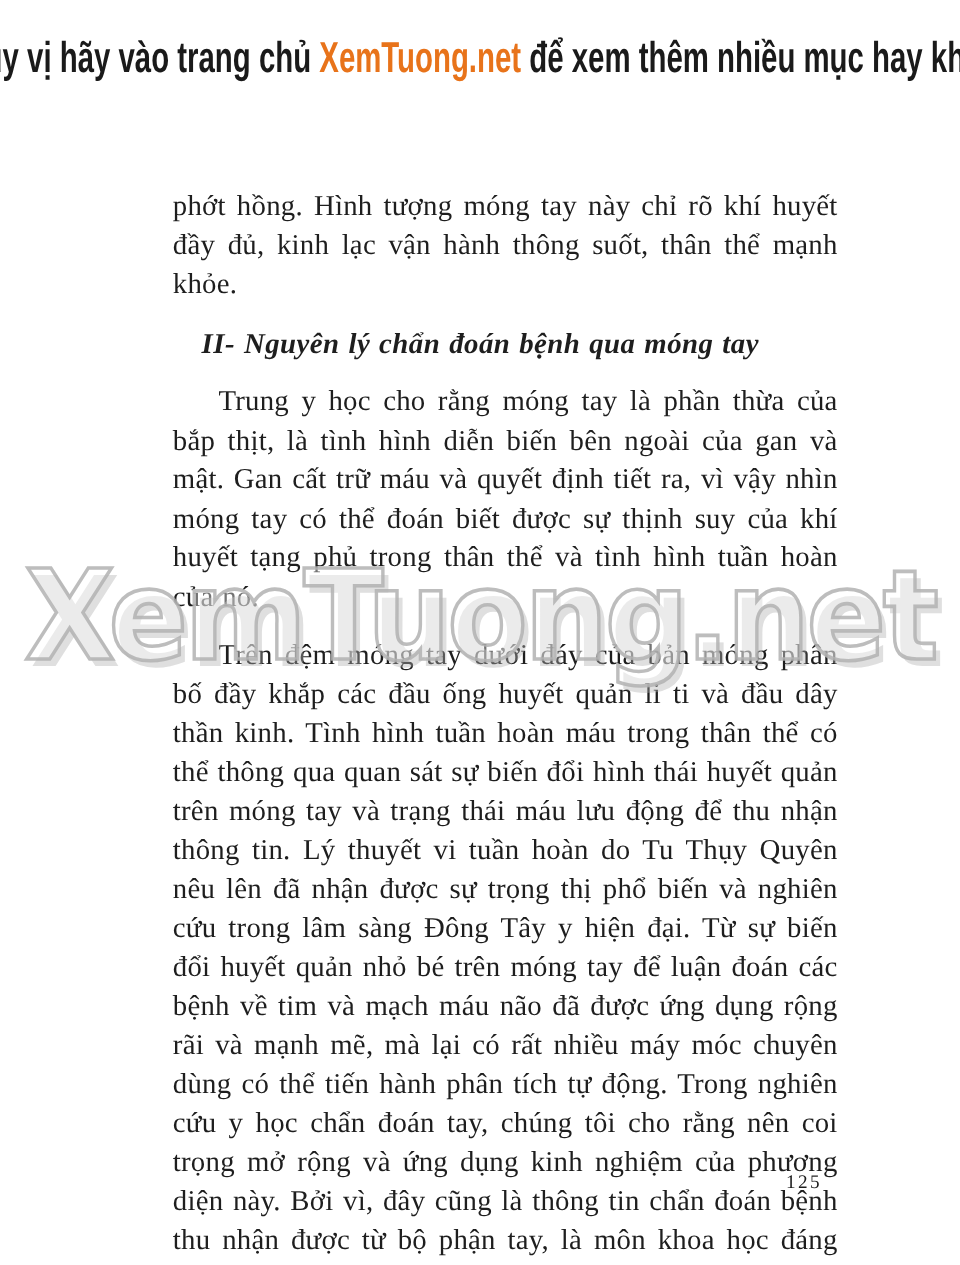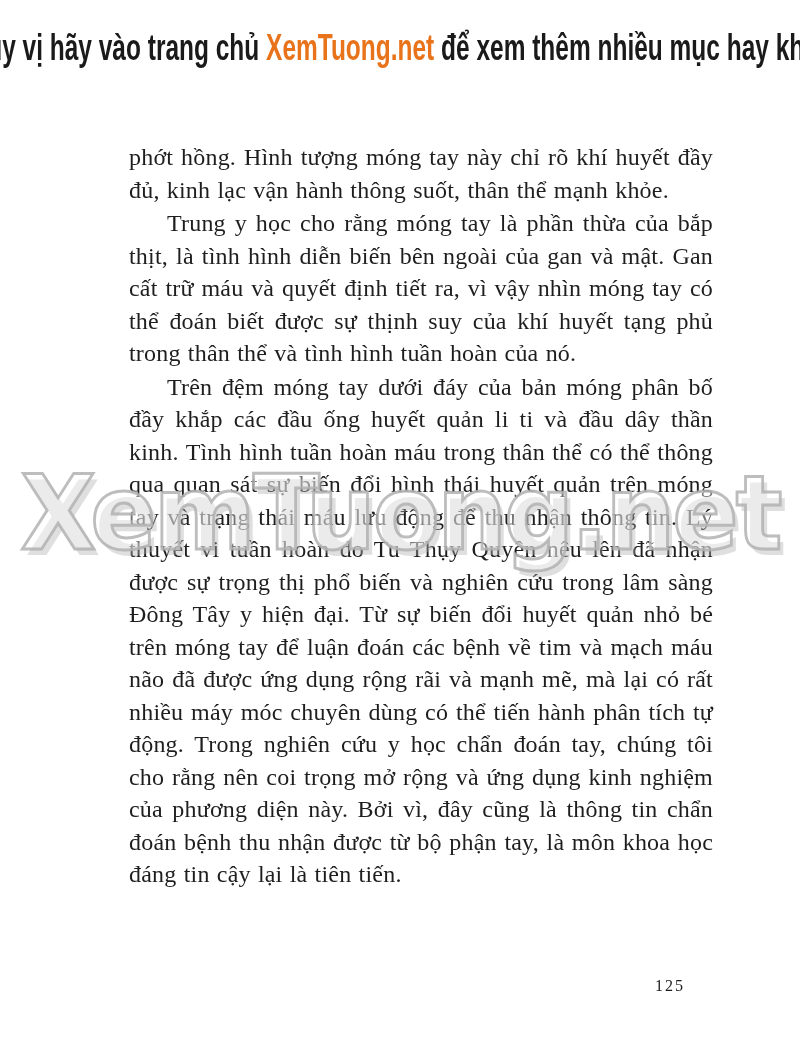"phớt hồng. Hình tượng móng" .content p { margin: 1px -> 16px }
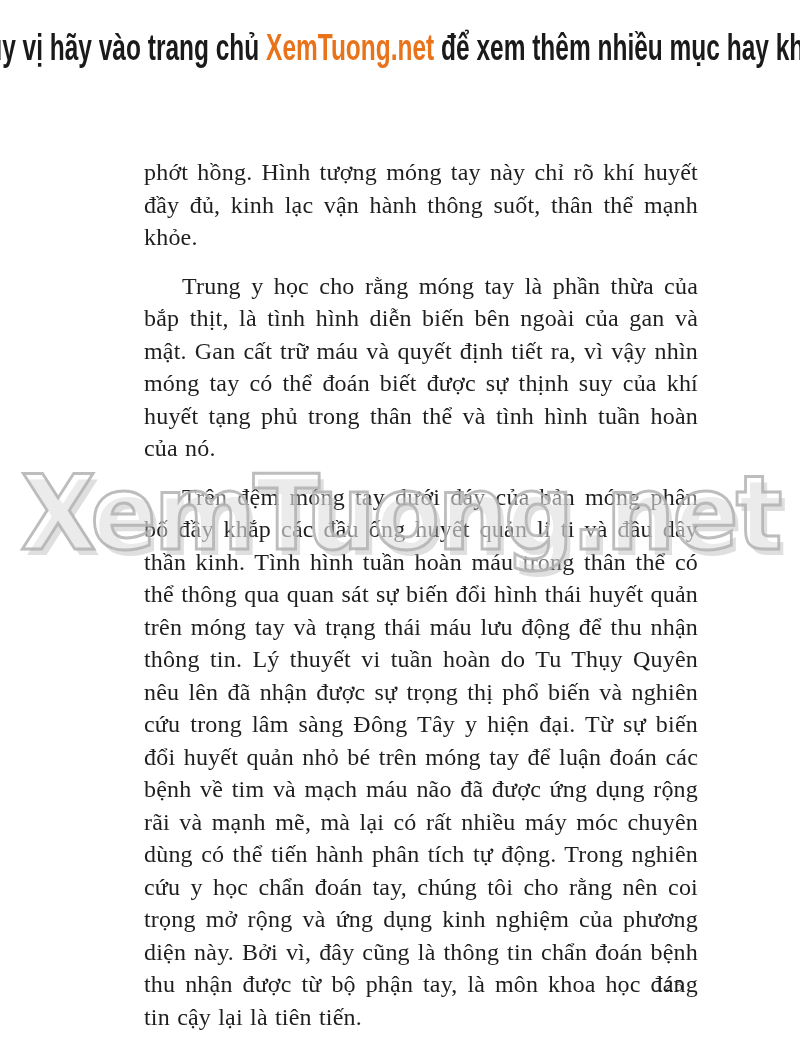"II- Nguyên lý chẩn đoán" h2.heading { html: none -> <h2>II- Nguyên lý chẩn đoán bệnh qua móng tay</h2> }
